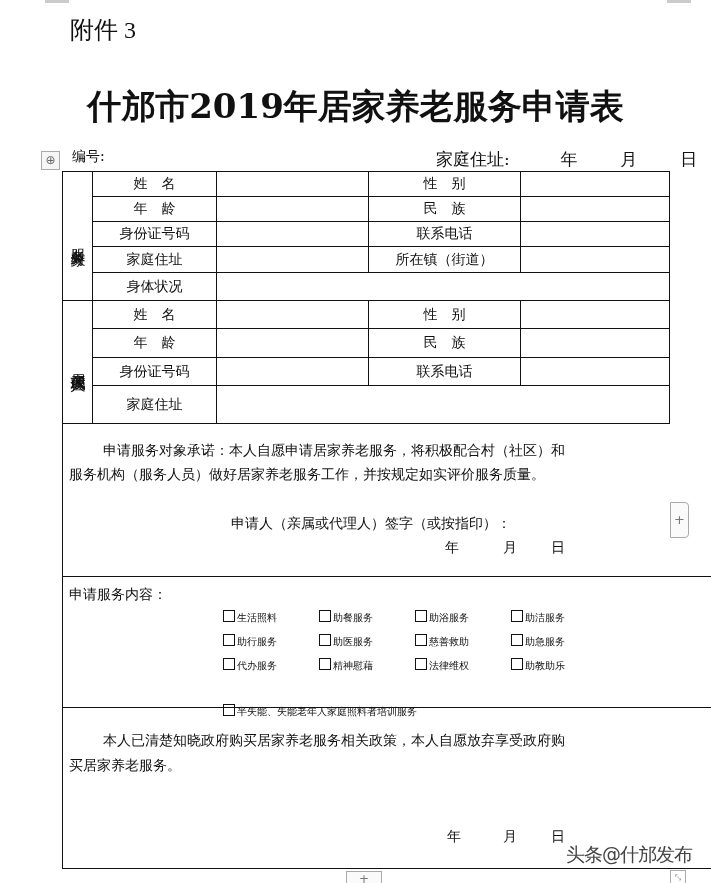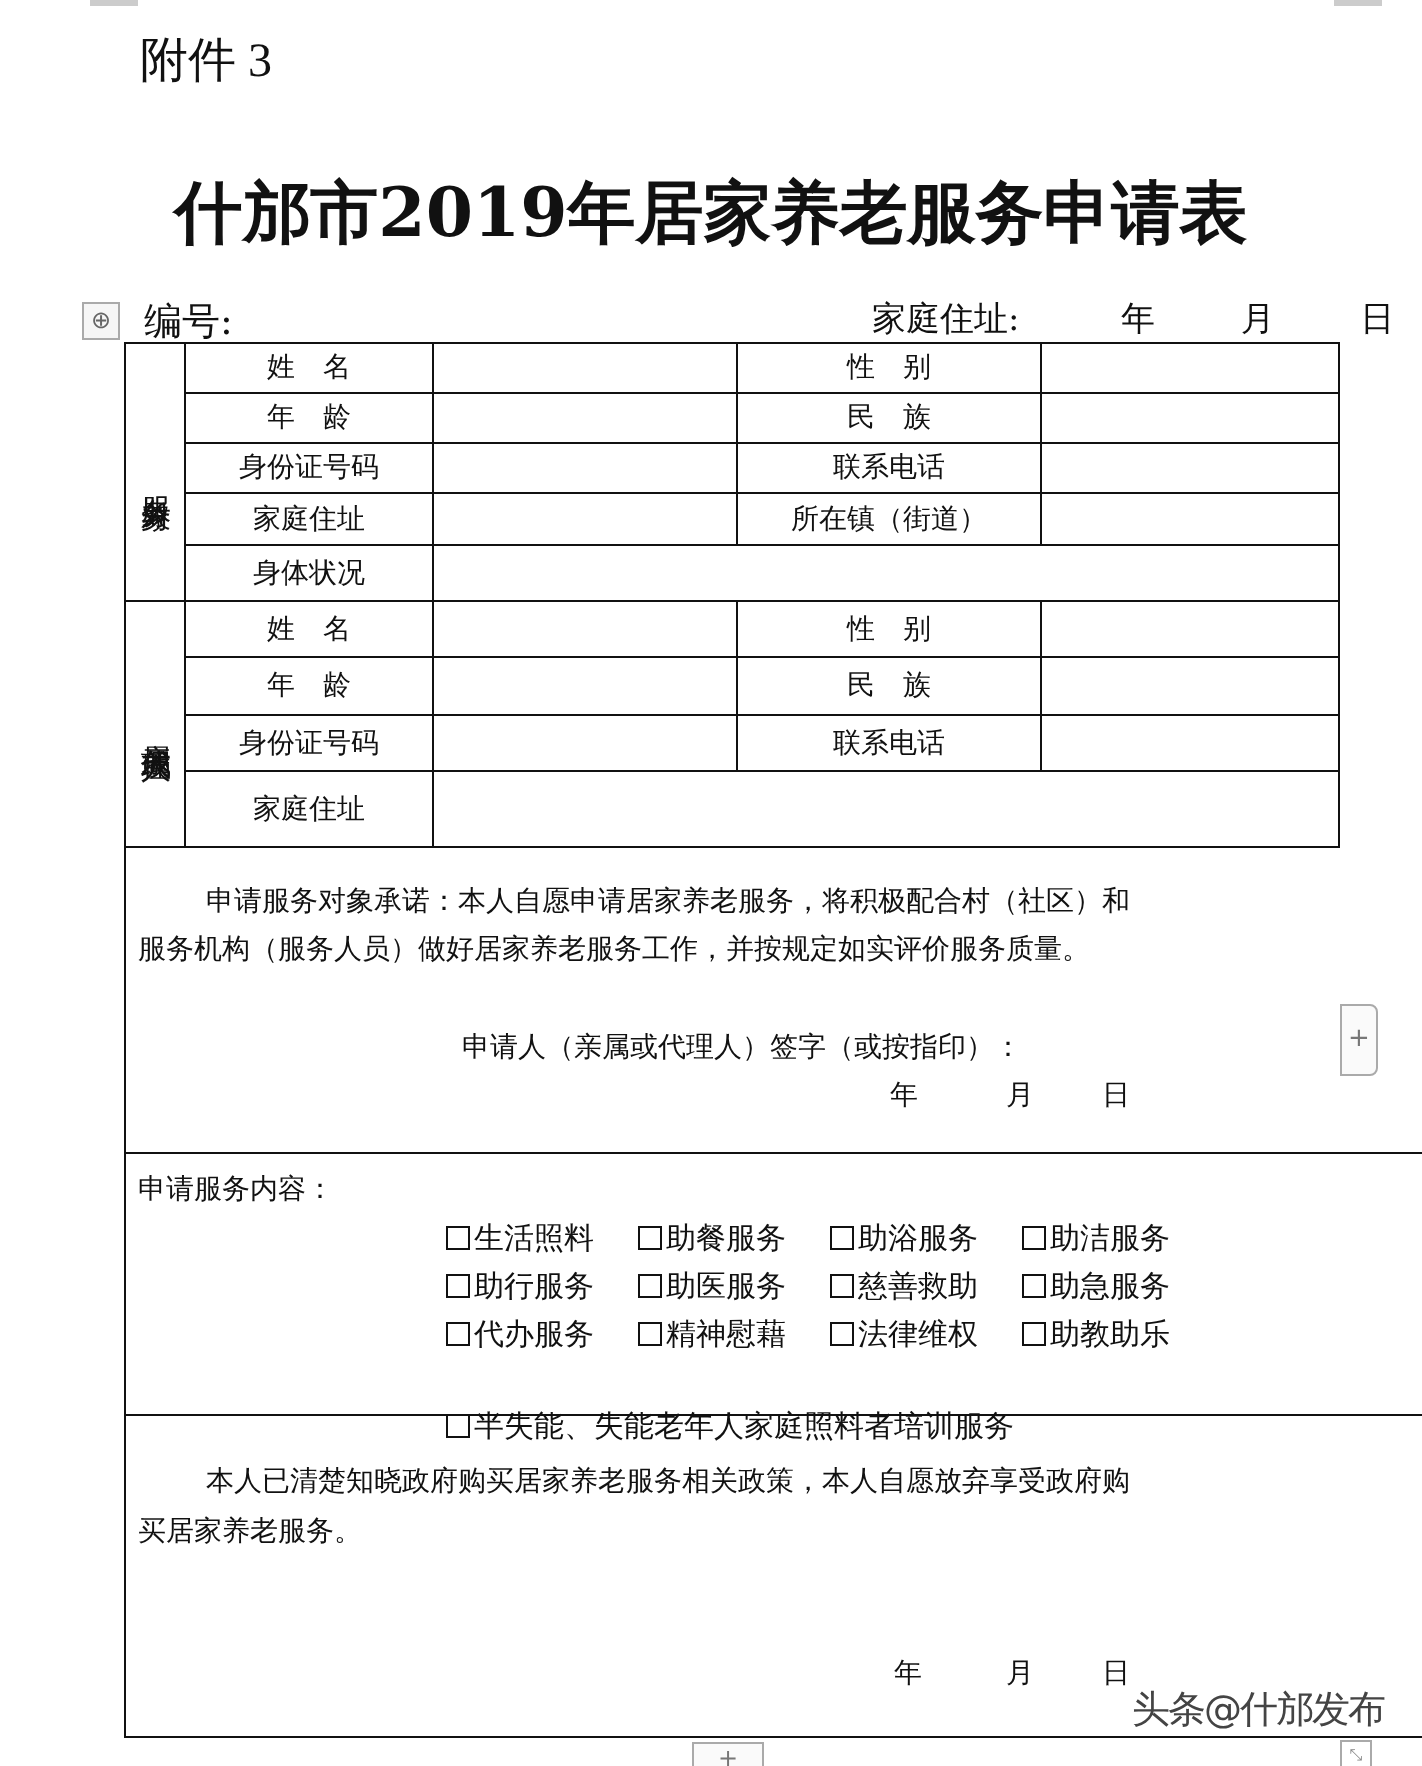"编号:" .meta-no { font-size: 19px -> 14px }
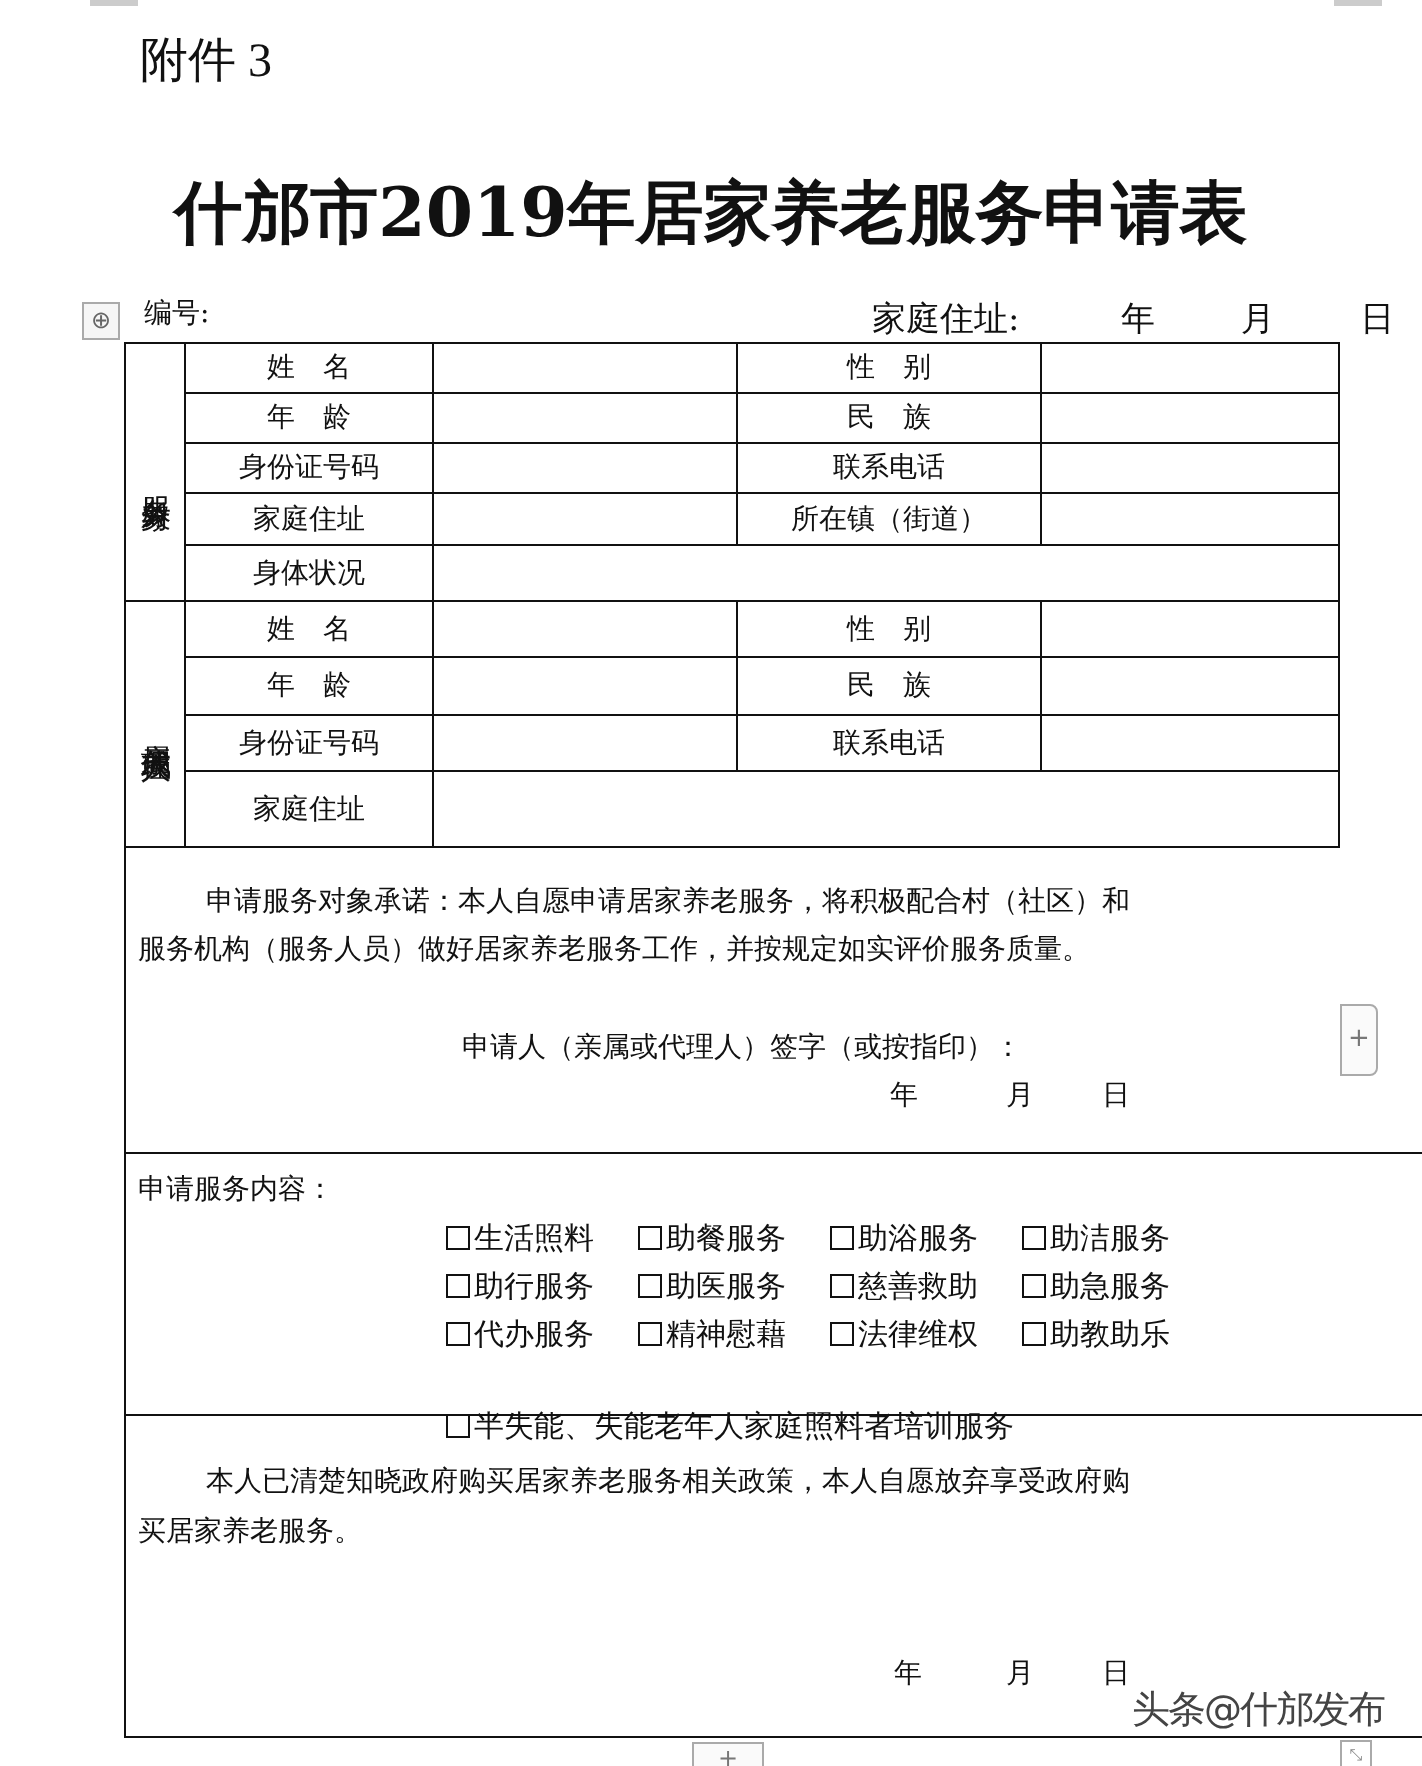"生活照料 助餐服务 助浴服务 助洁服务" .svc-row { font-size: 15px -> 10px }
